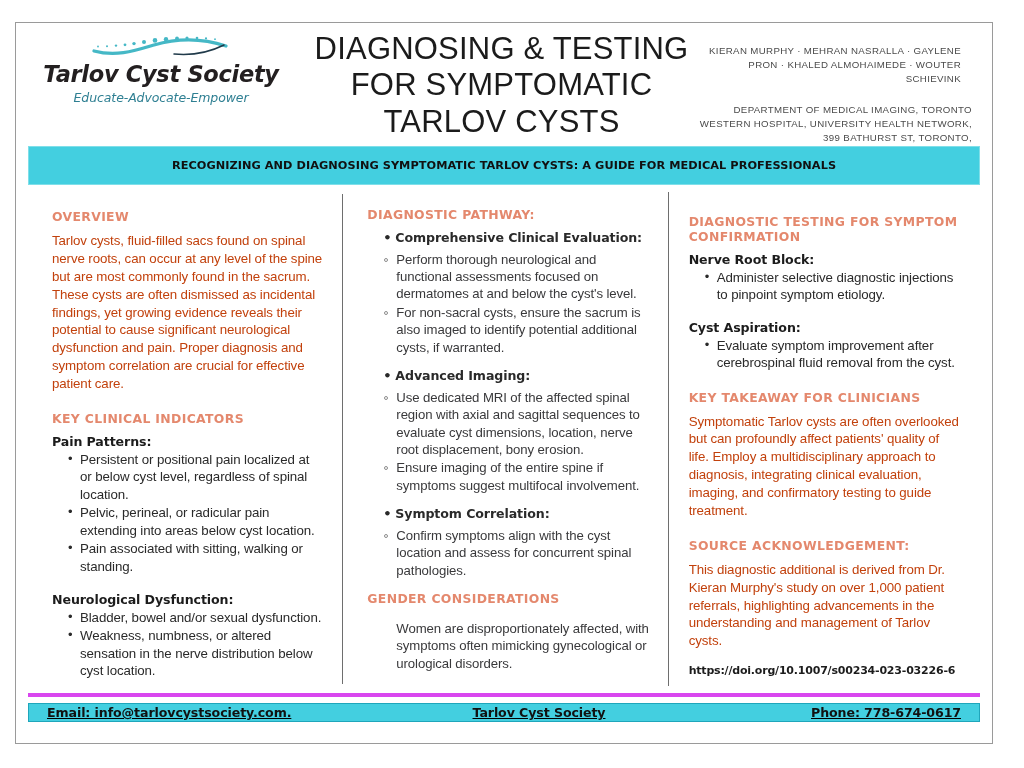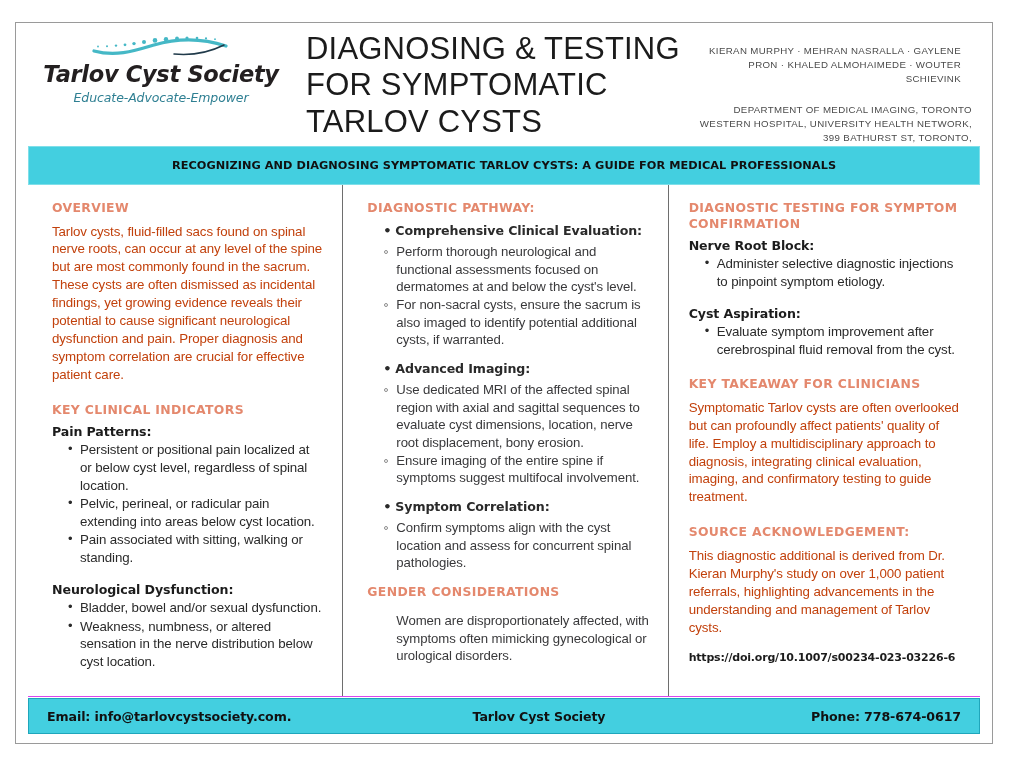"DIAGNOSING & TESTING FOR SYMPTOMATIC" .title-block { text-align: none -> center }
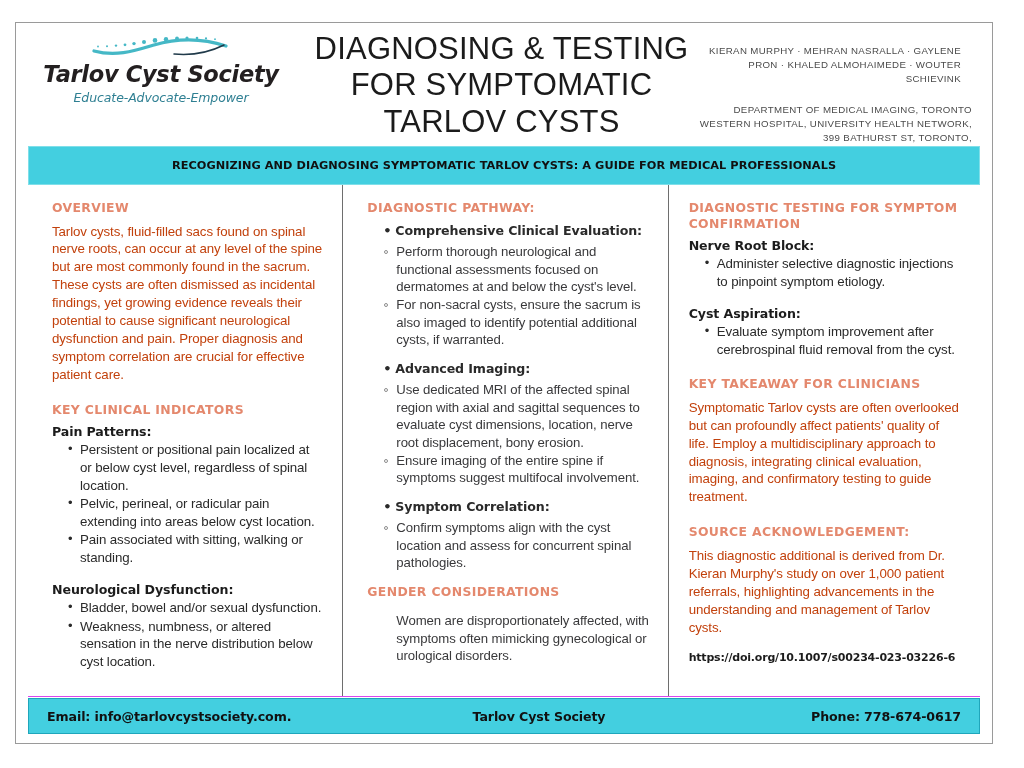"OVERVIEW" .columns { align-items: none -> center; border-bottom: 1px solid #d946ef -> 4px solid #d946ef }
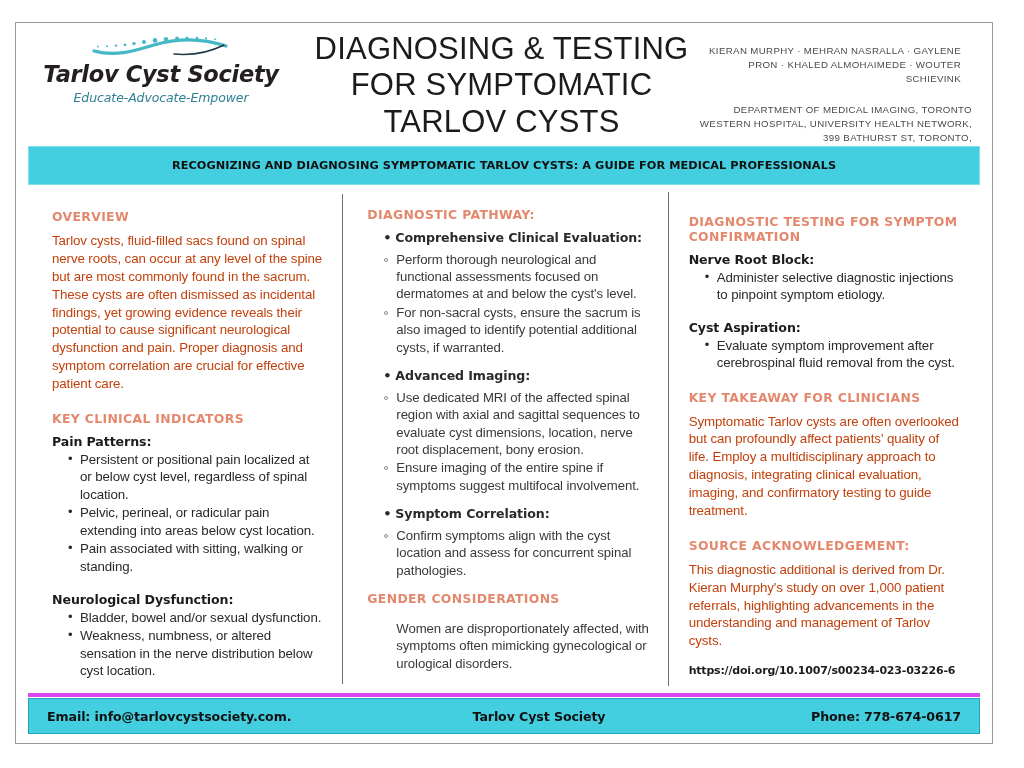"Email: info@tarlovcystsociety.com." .footer { height: 36px -> 19px; margin: 1px 12px 0 12px -> 6px 12px 0 12px; text-decoration: none -> underline }
